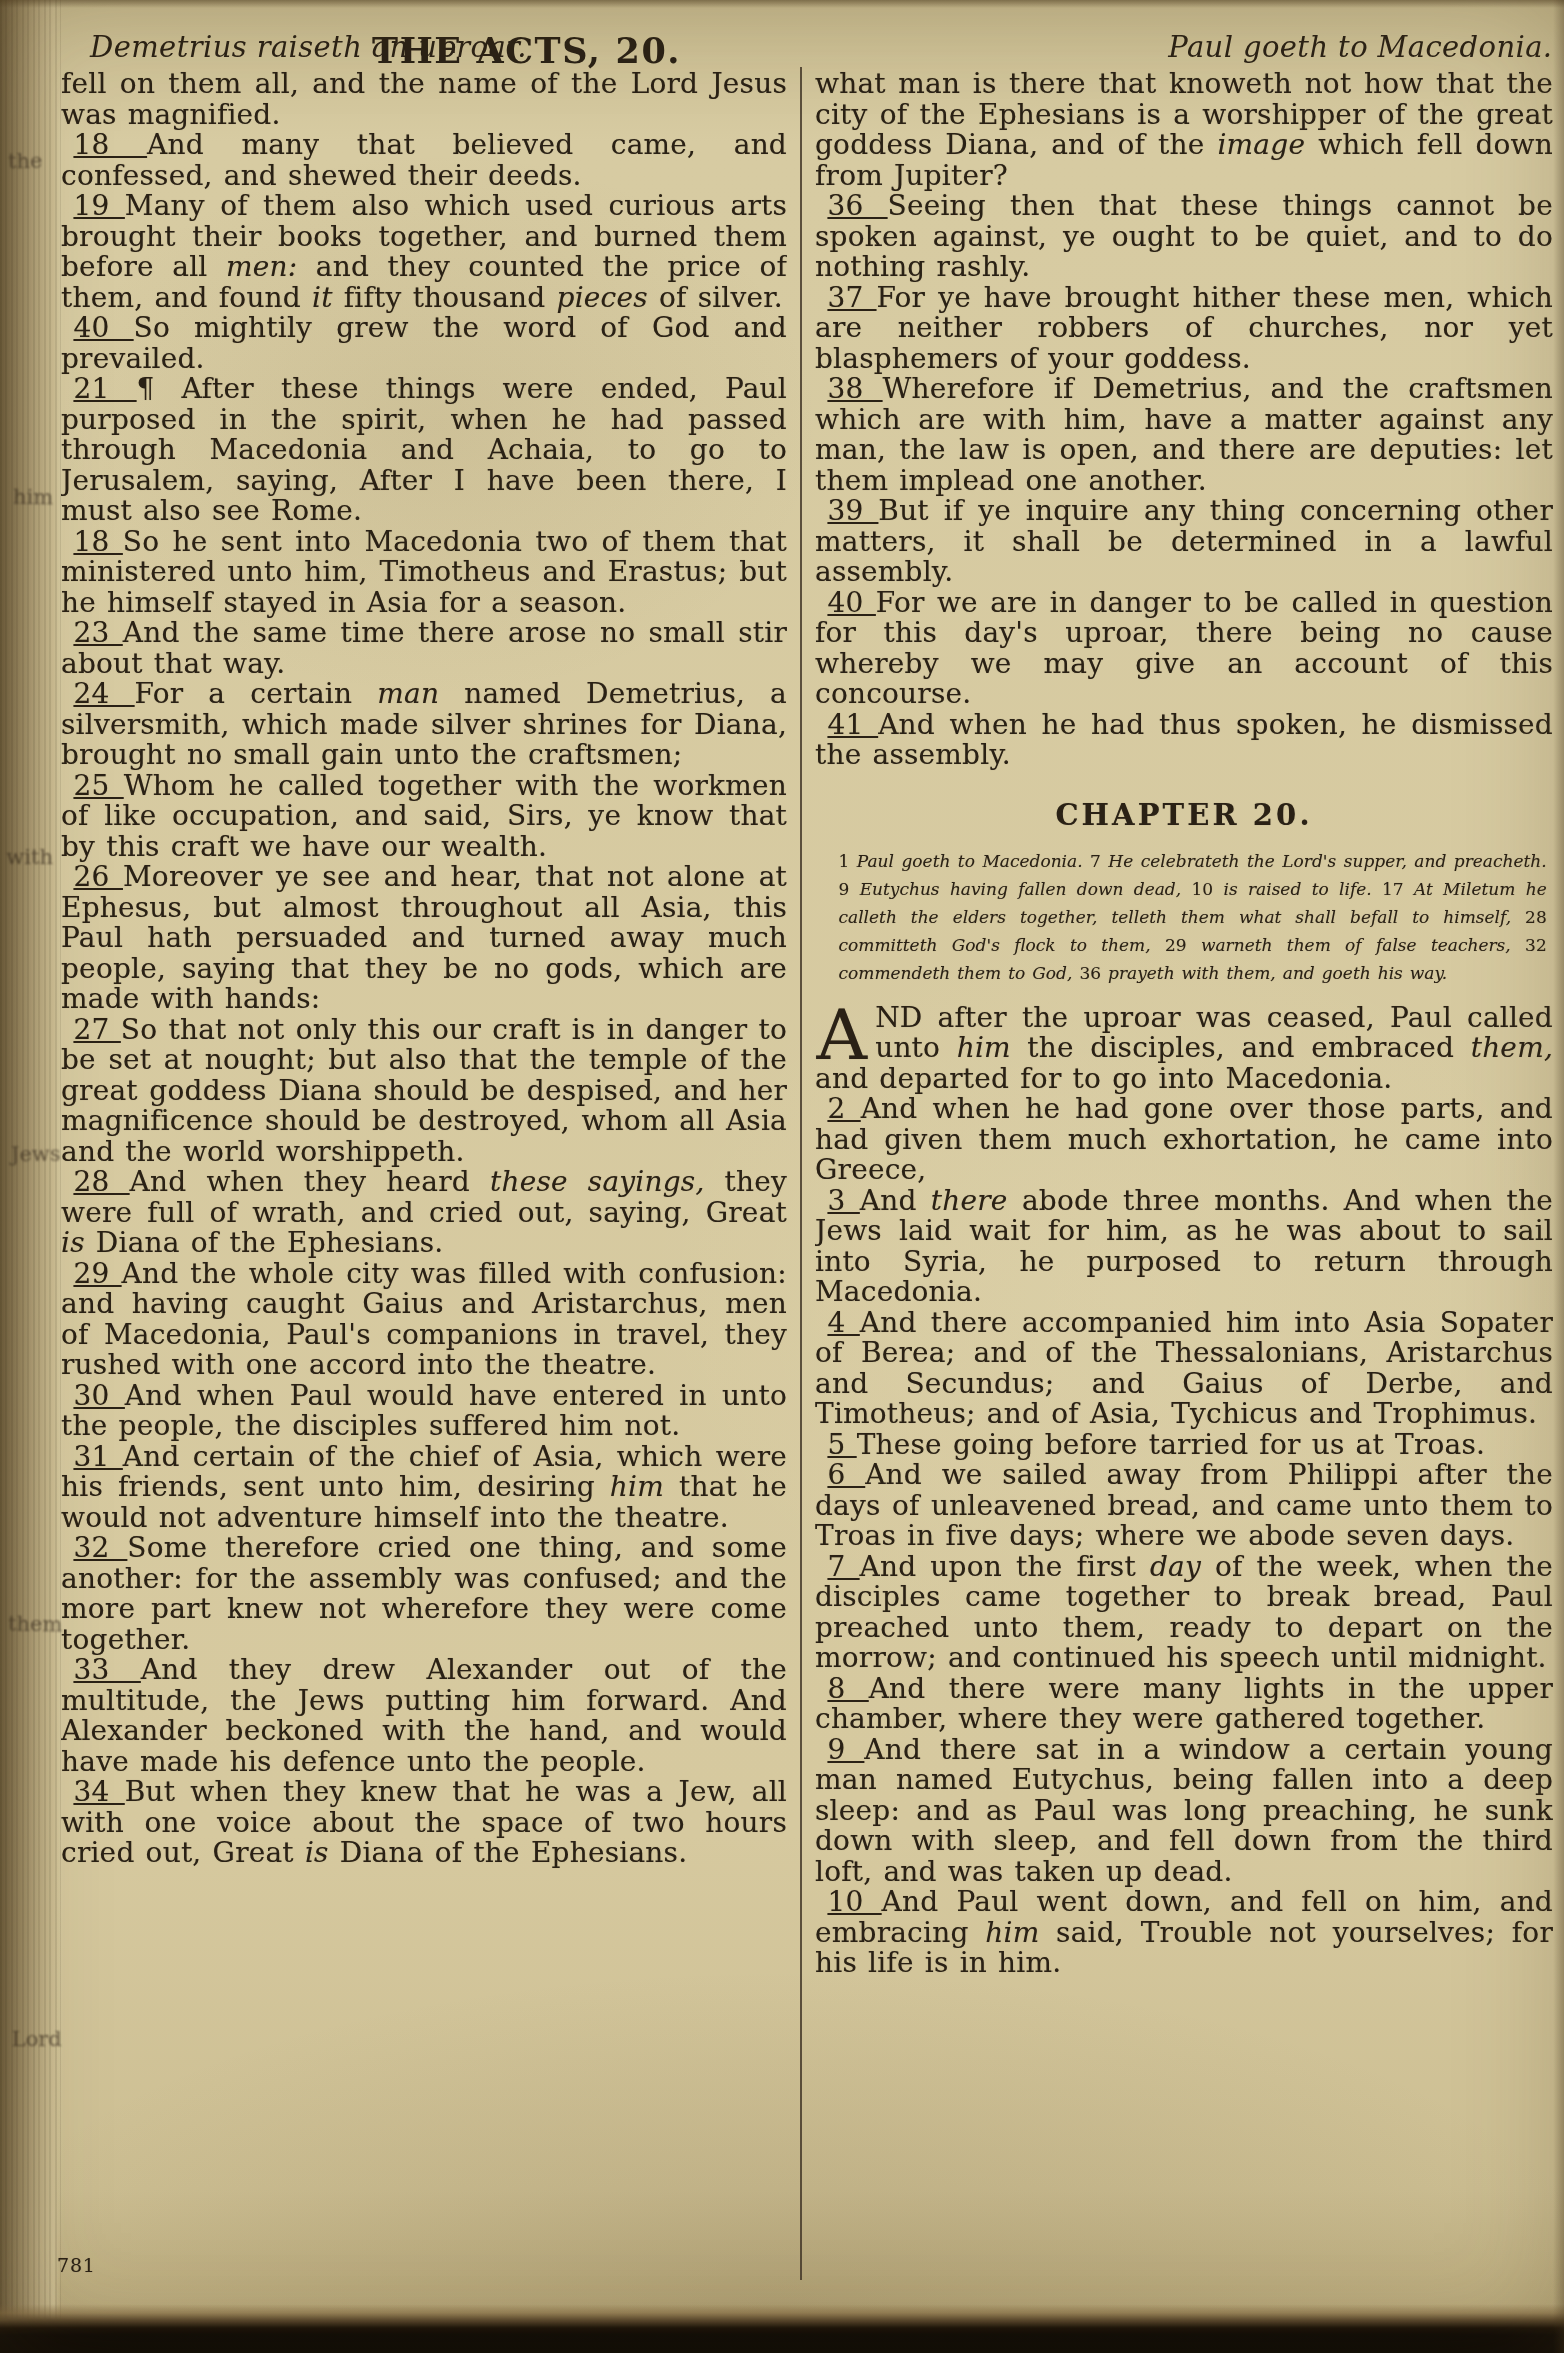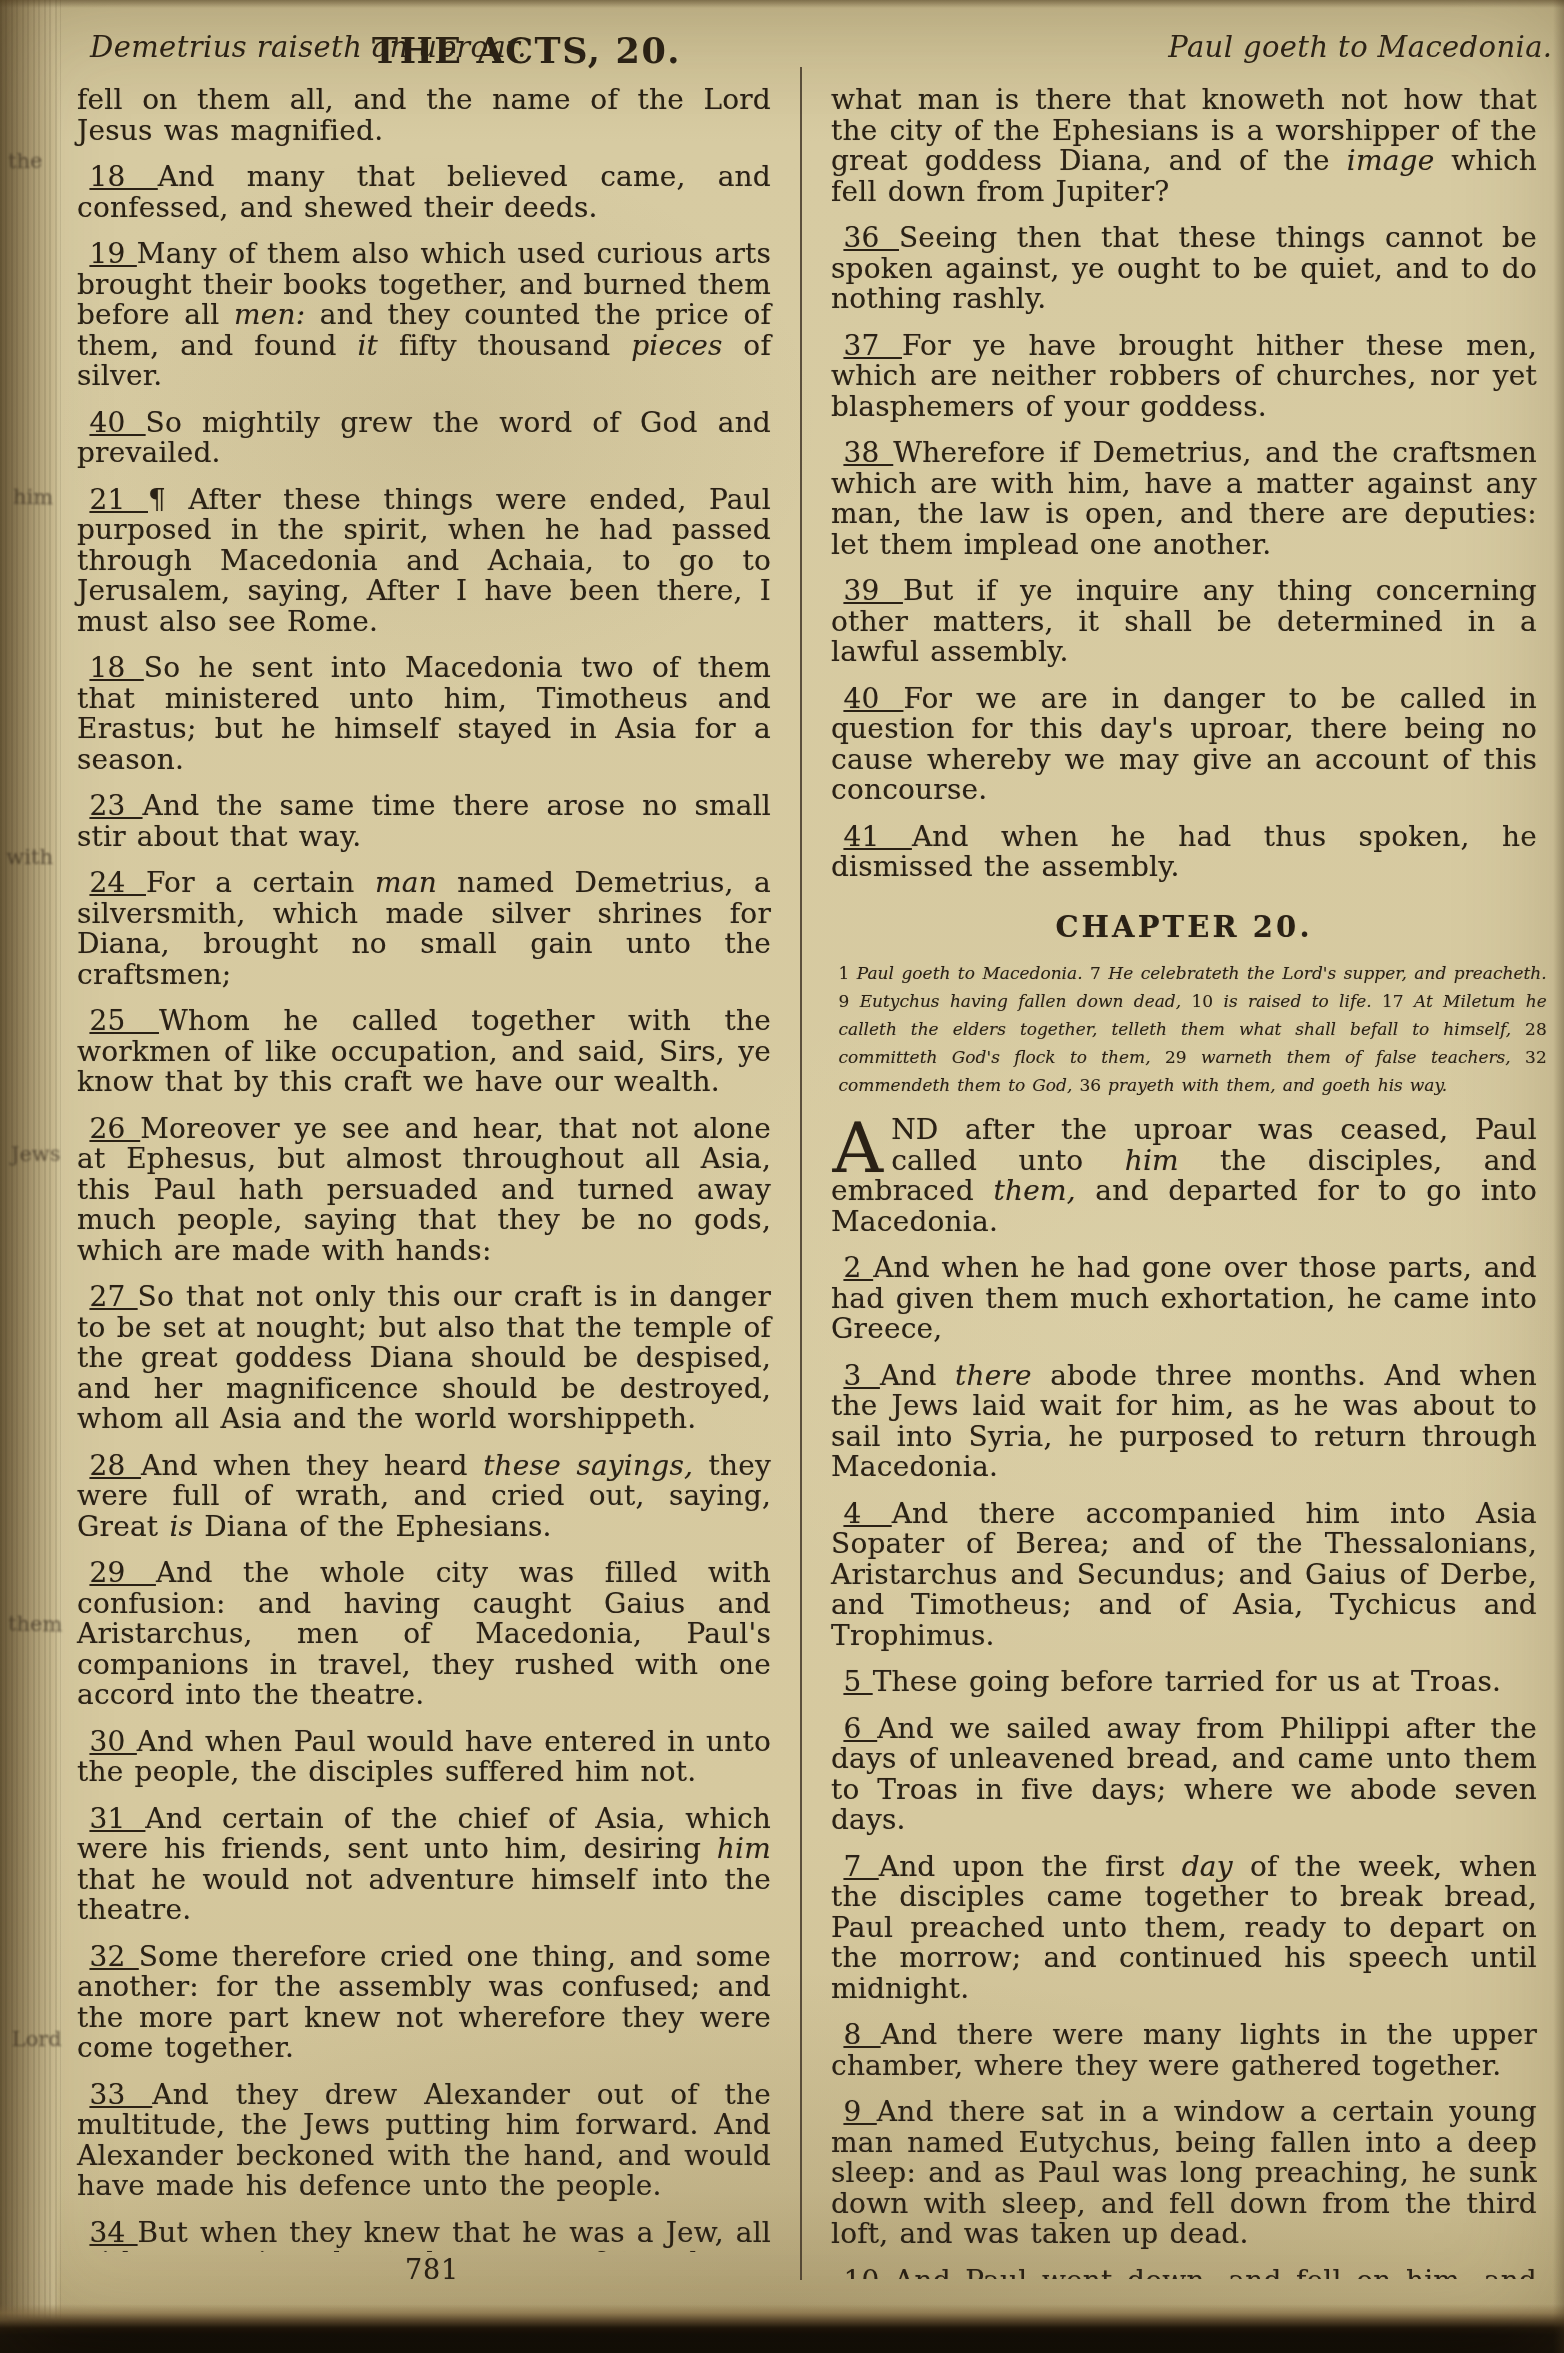"fell on them all, and" .verse { margin: 16px -> 0 }
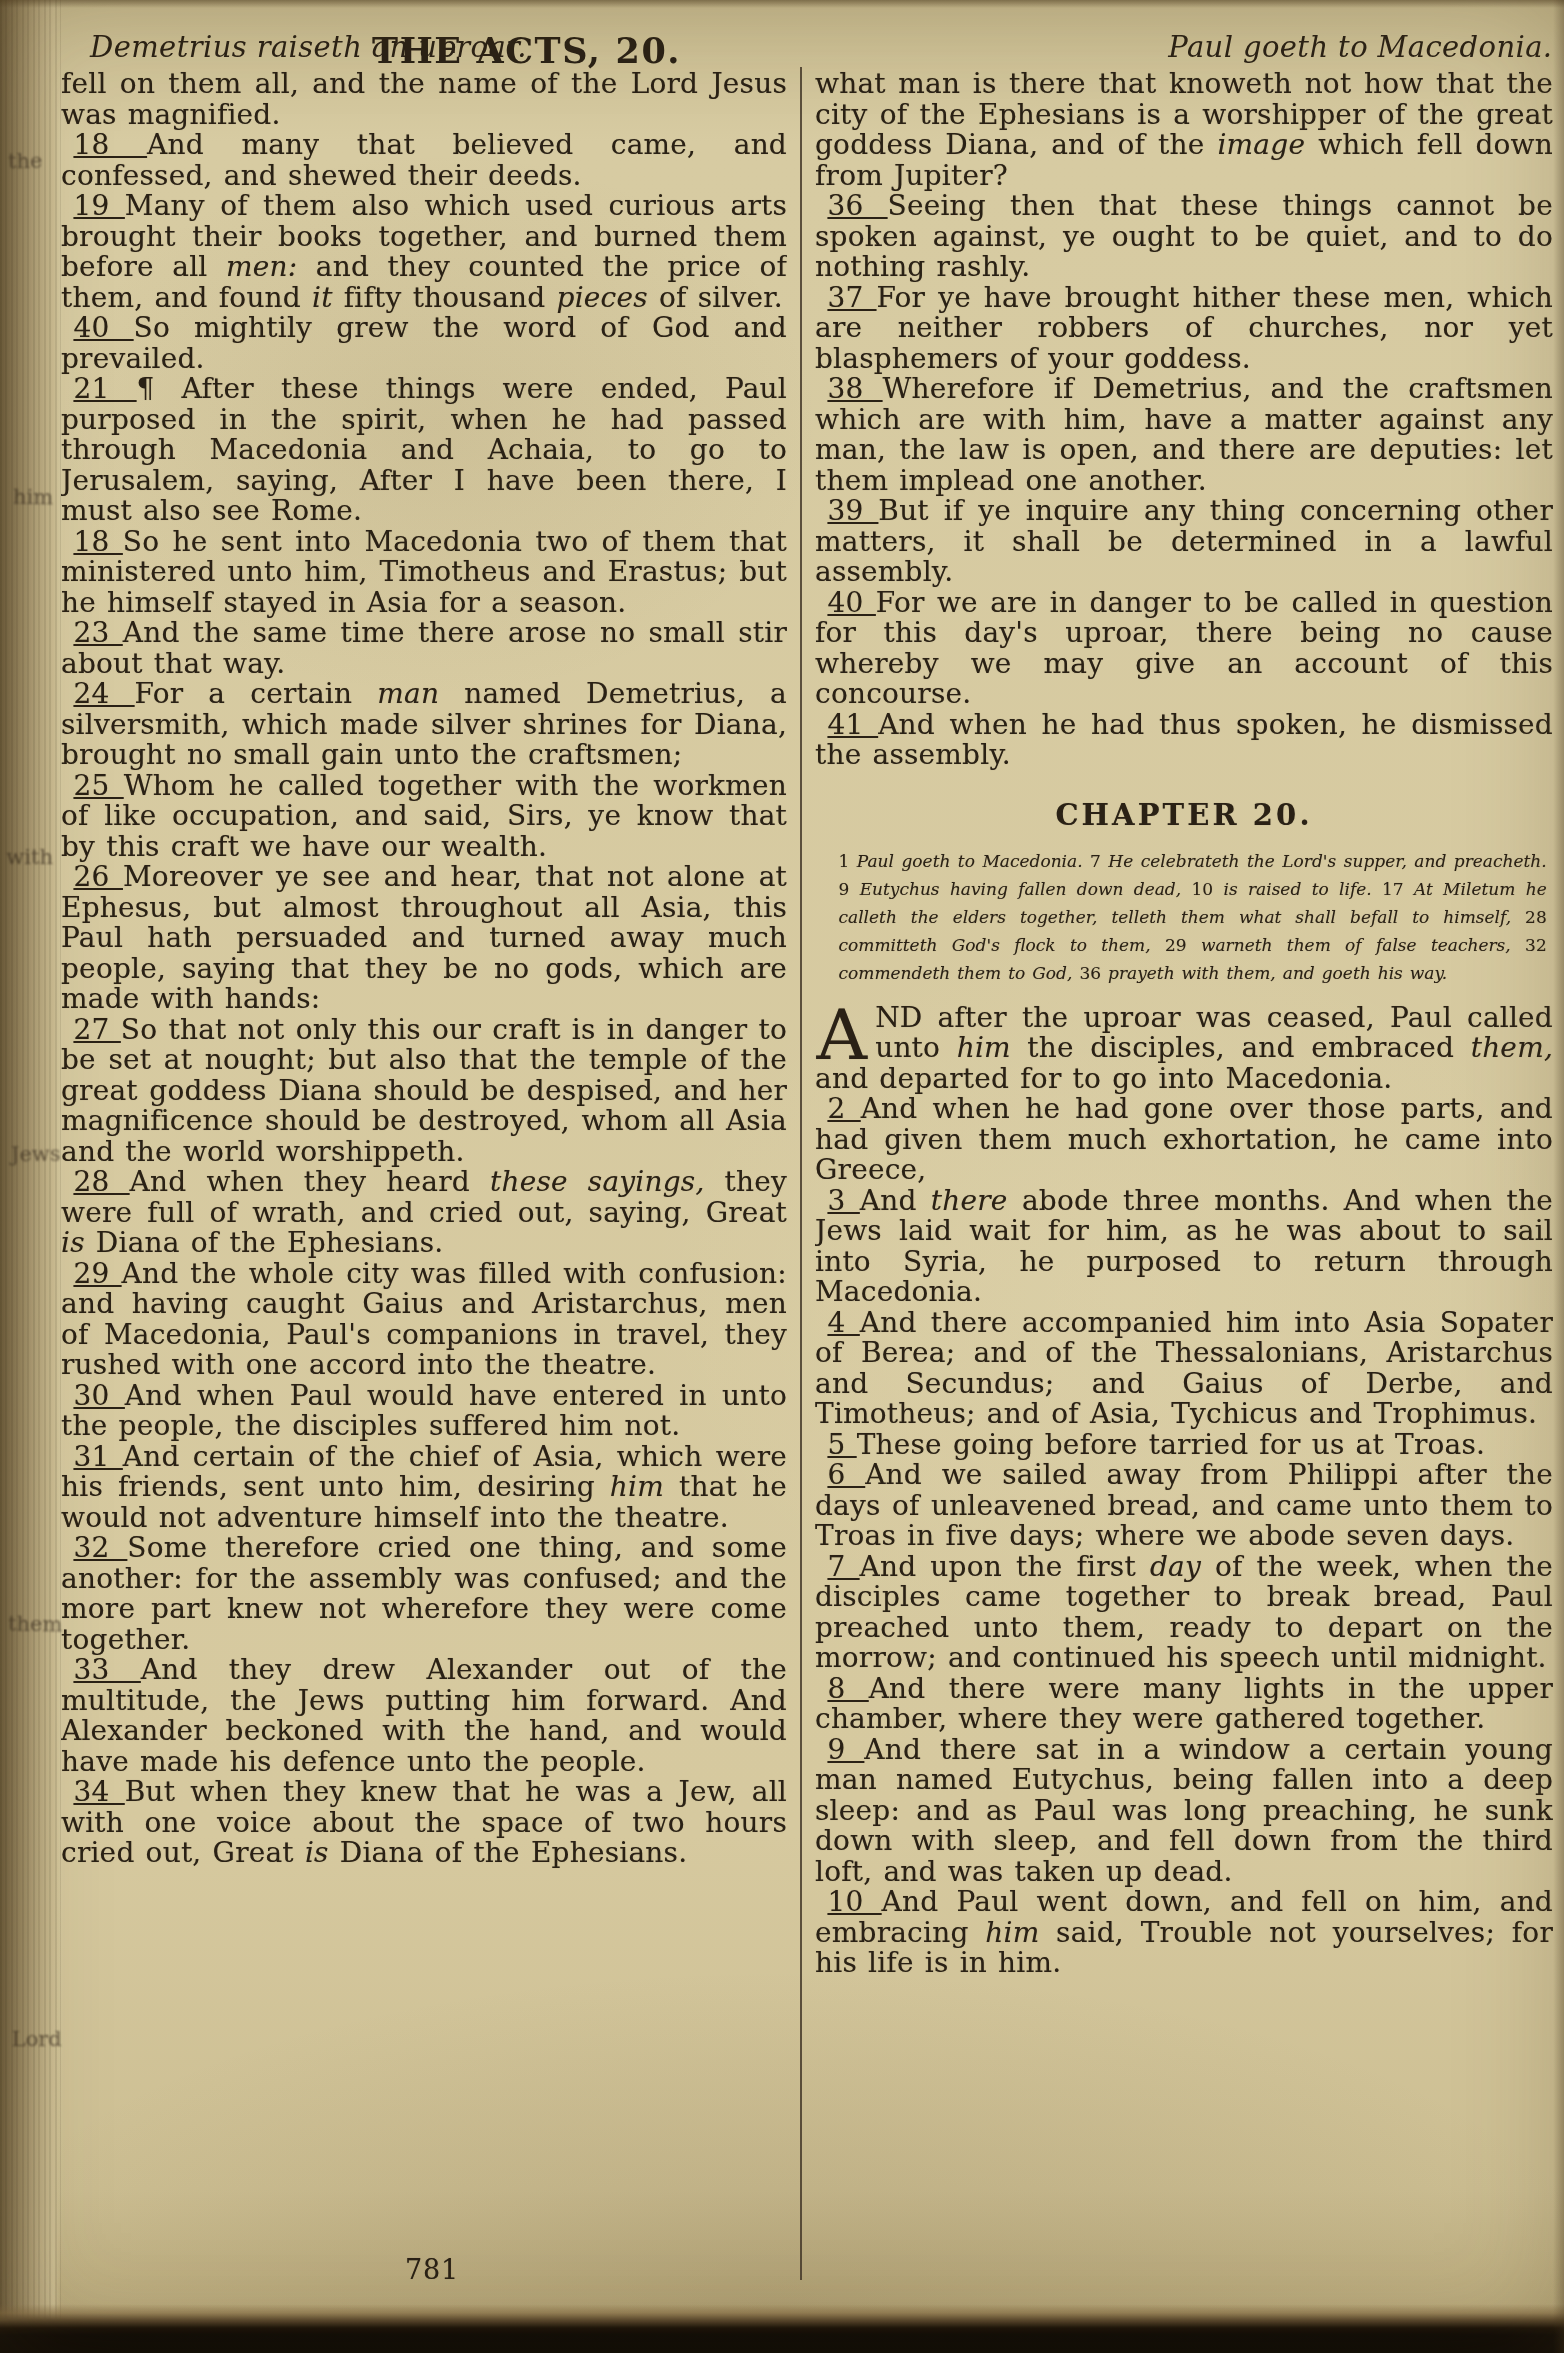"781" .page-number { font-size: 27px -> 19px; left: 69px -> 57px; text-align: center -> none }
